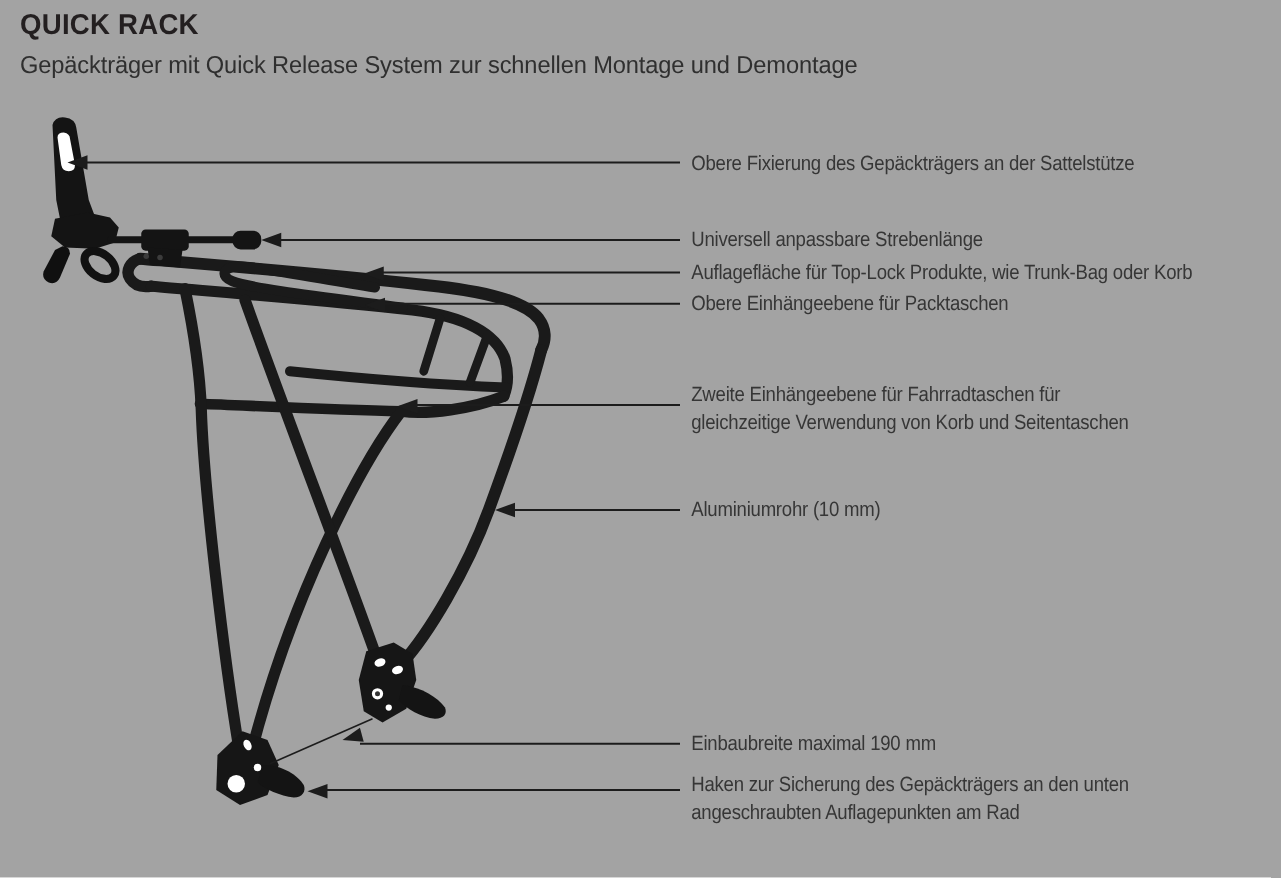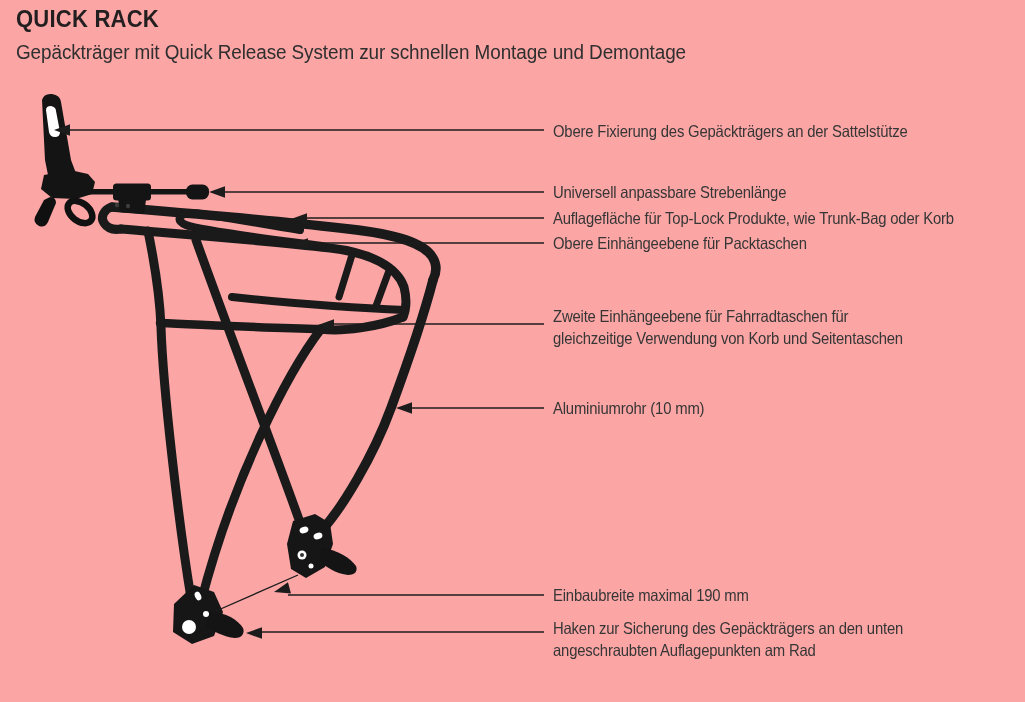"QUICK RACK" .canvas { background: #fca5a5 -> #a3a3a3 }
